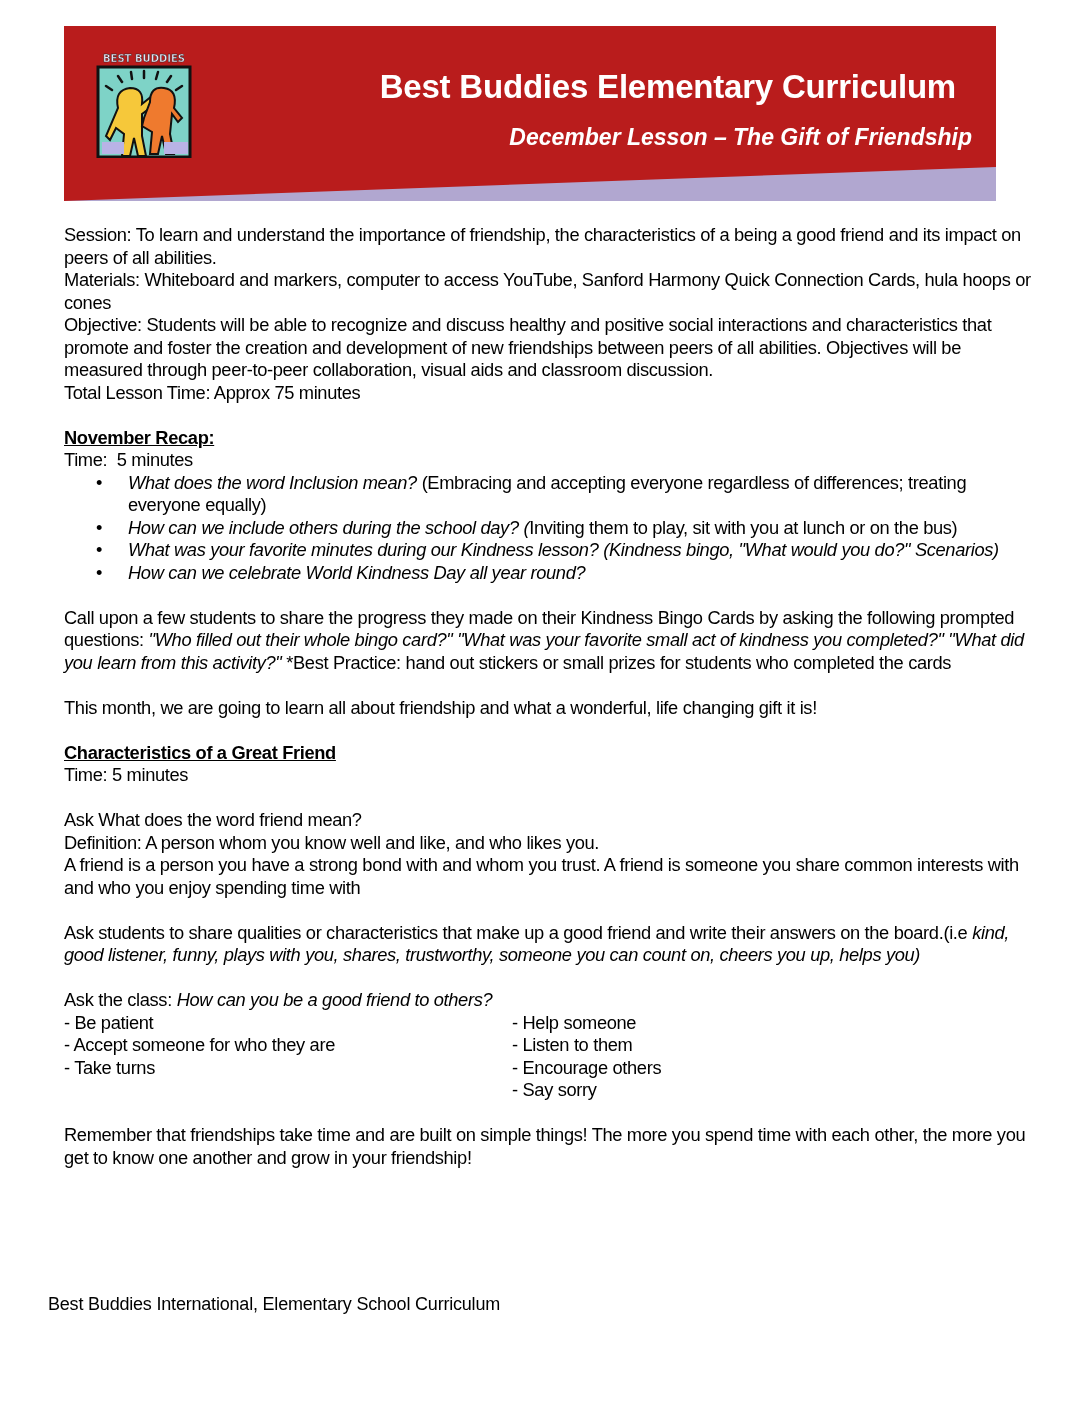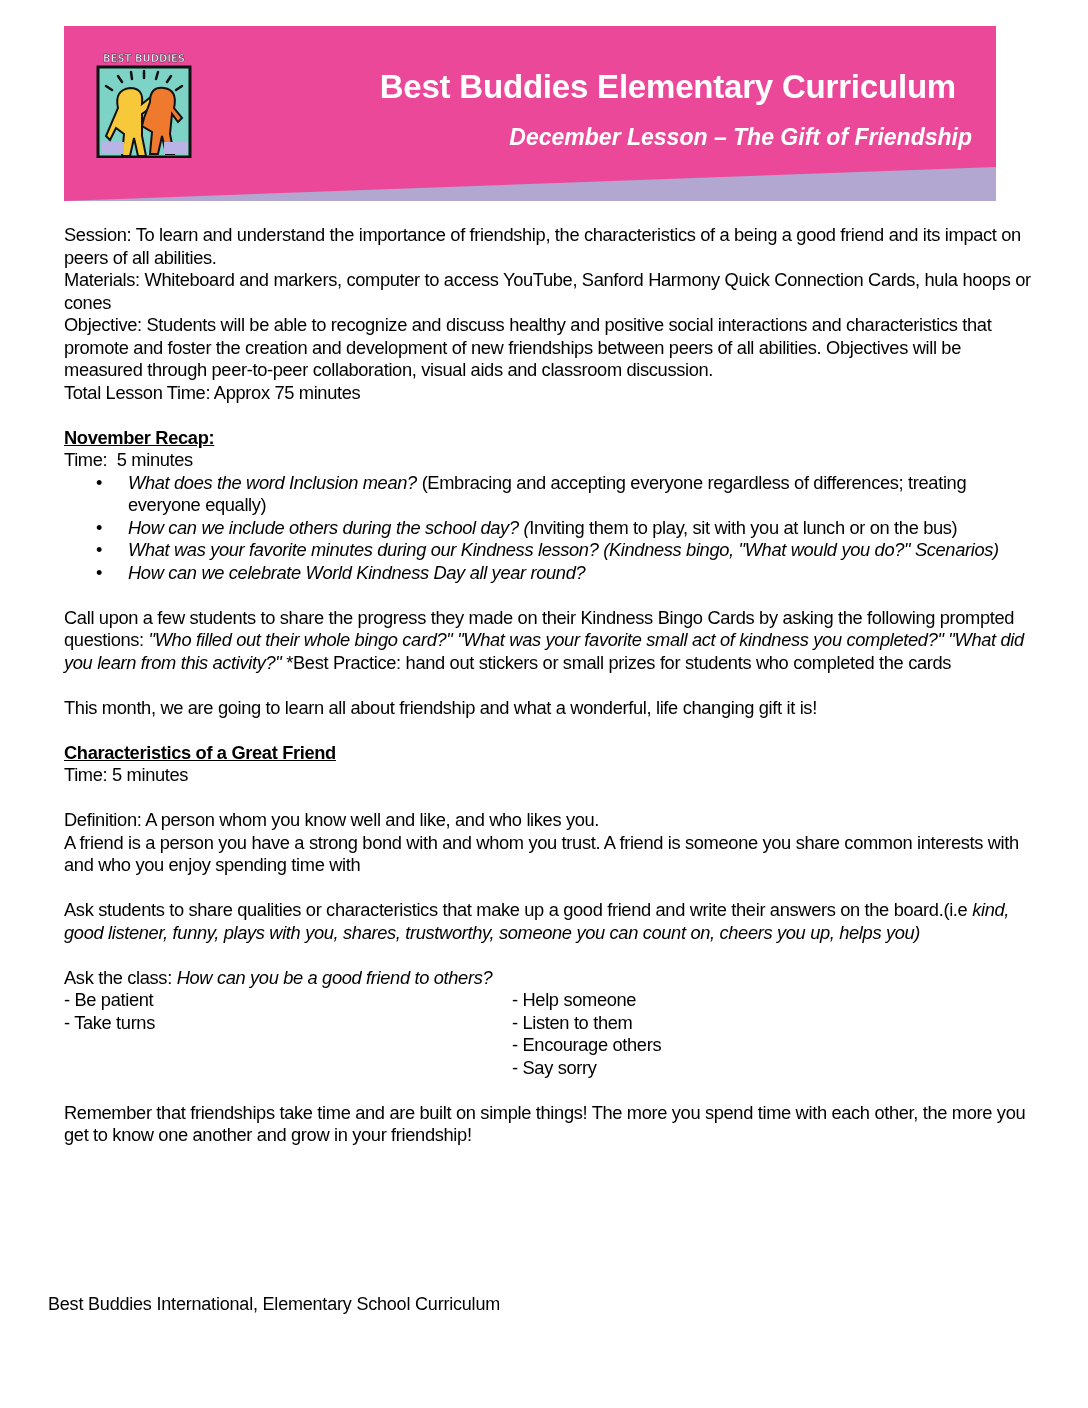"BEST BUDDIES" .banner { background: #ec4899 -> #b91c1c }
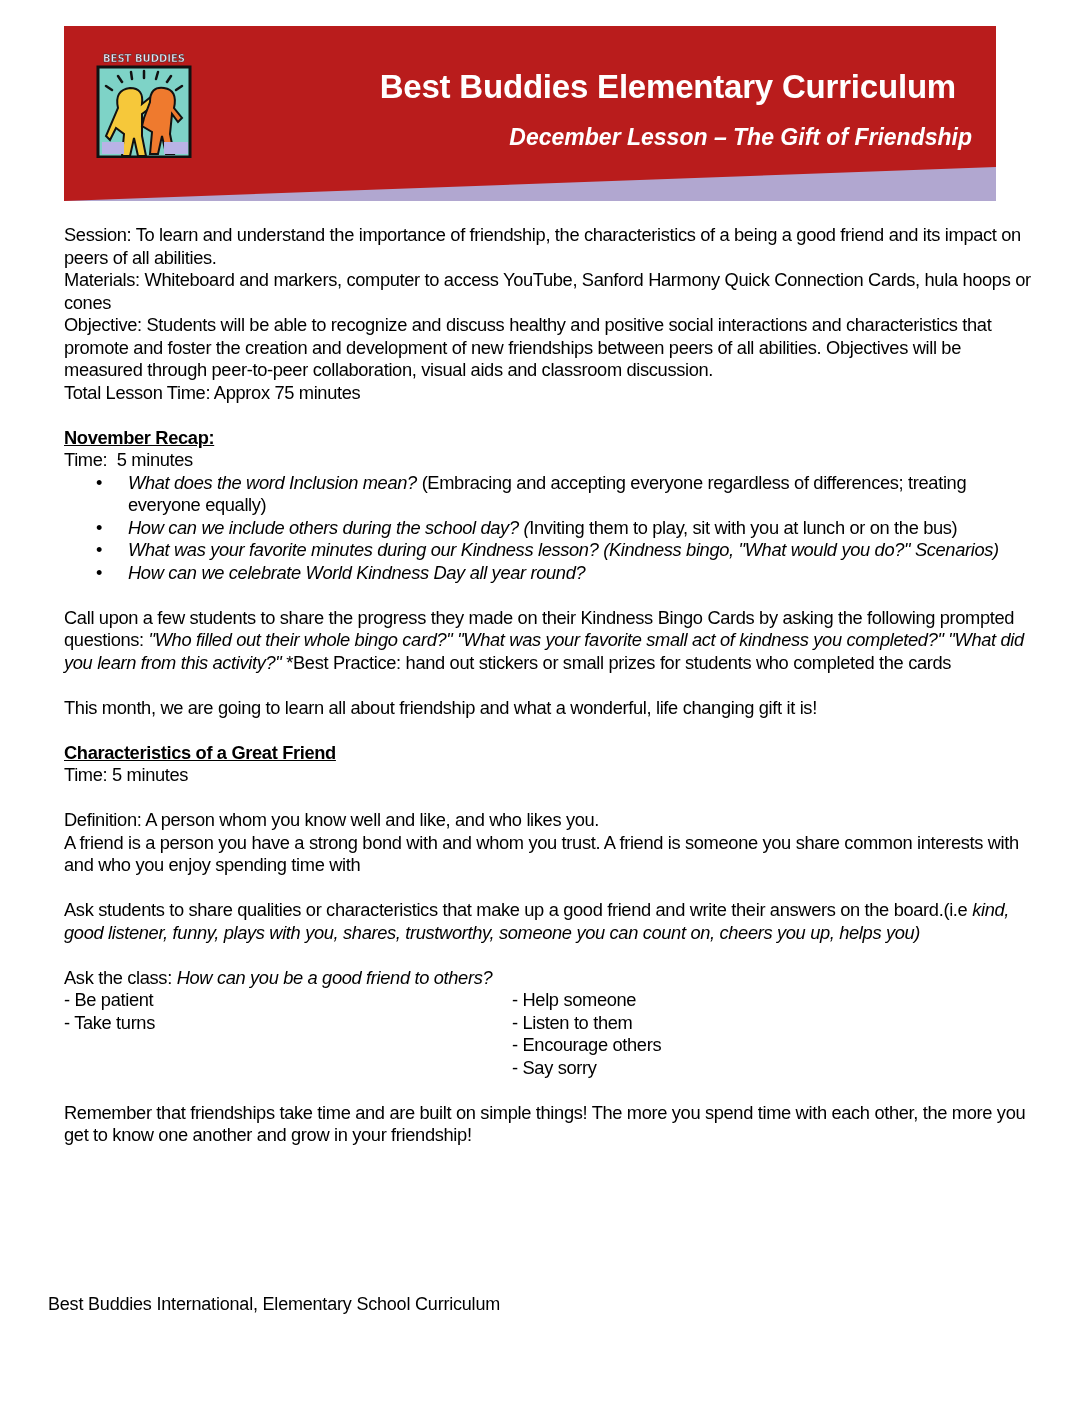"Ask What does the word" p { html: none -> <p><b>Ask</b><span> What does the word friend mean?</span></p> }
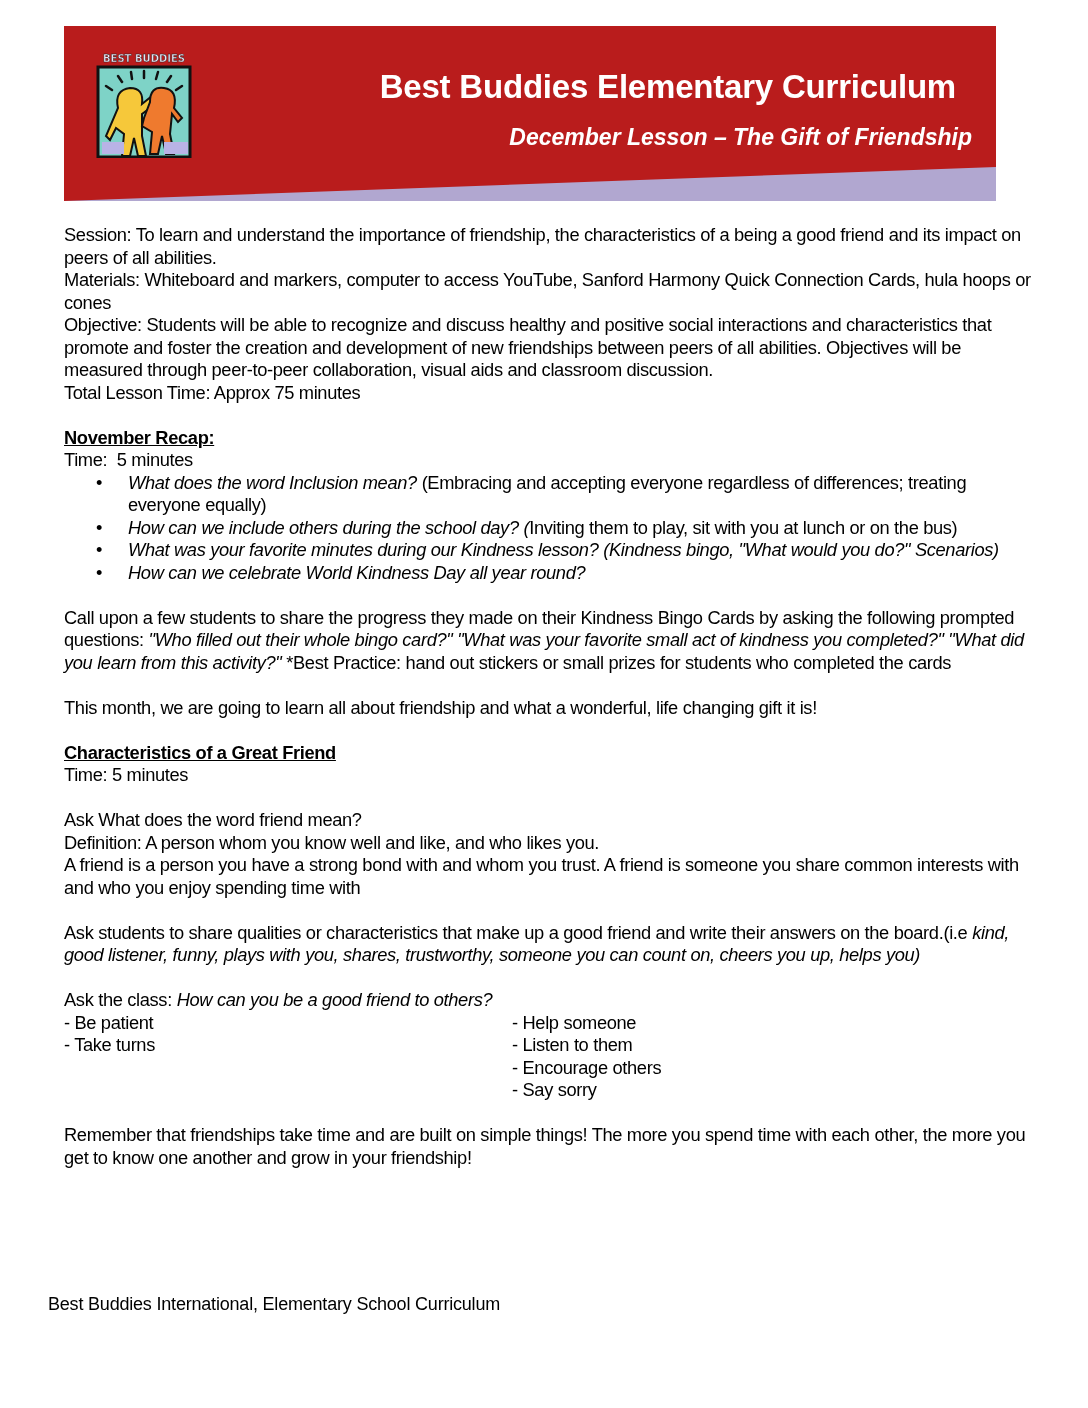"- Accept someone for who" p { html: none -> <p>- Accept someone for who they are</p> }
